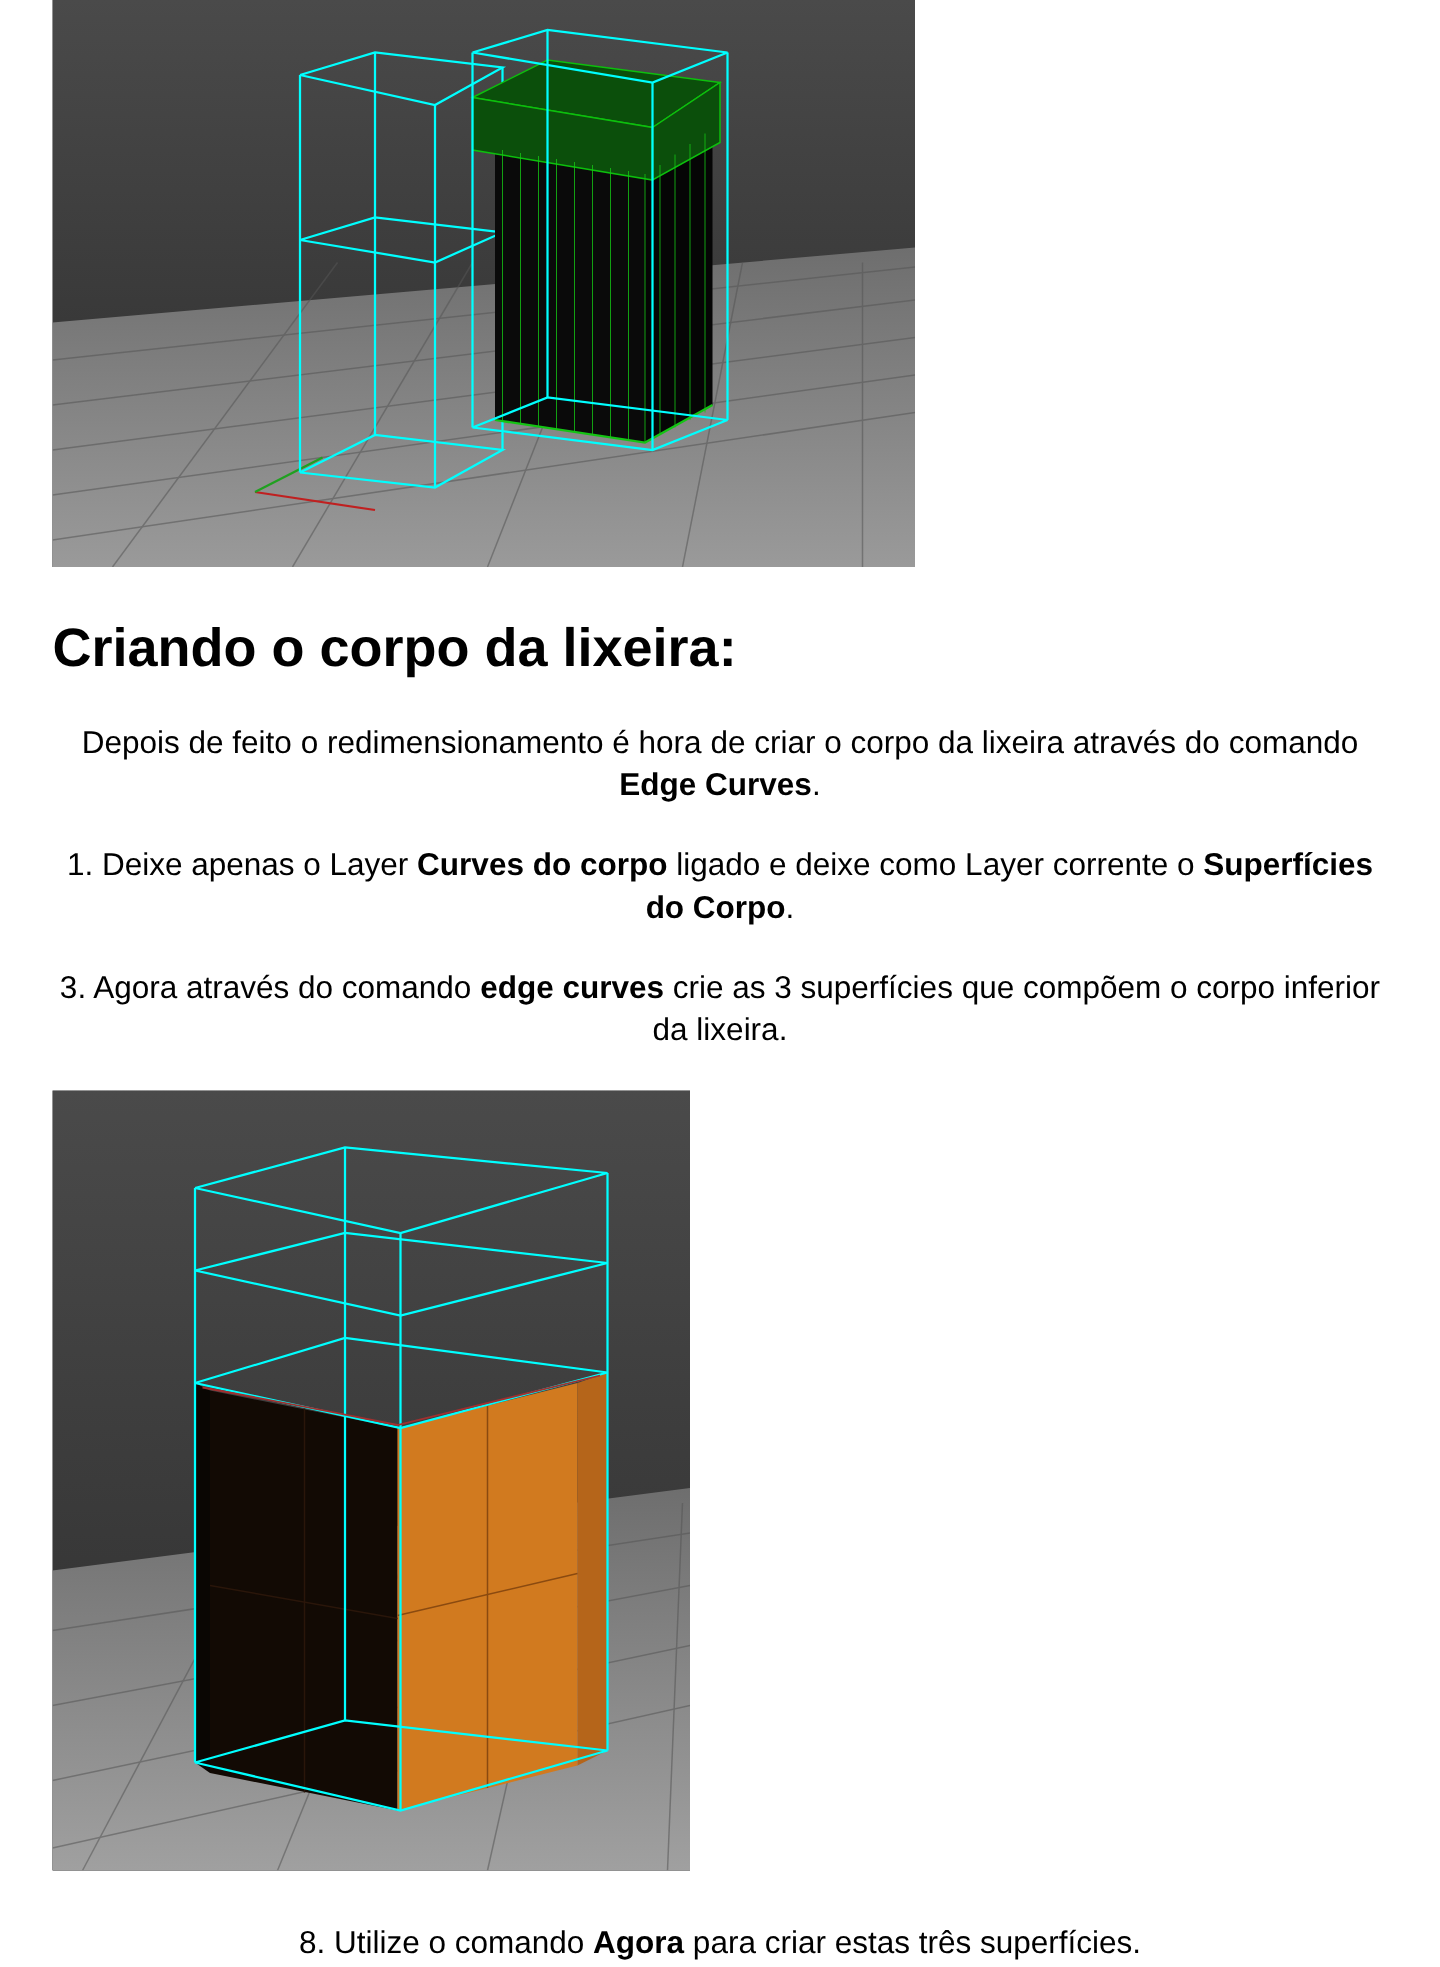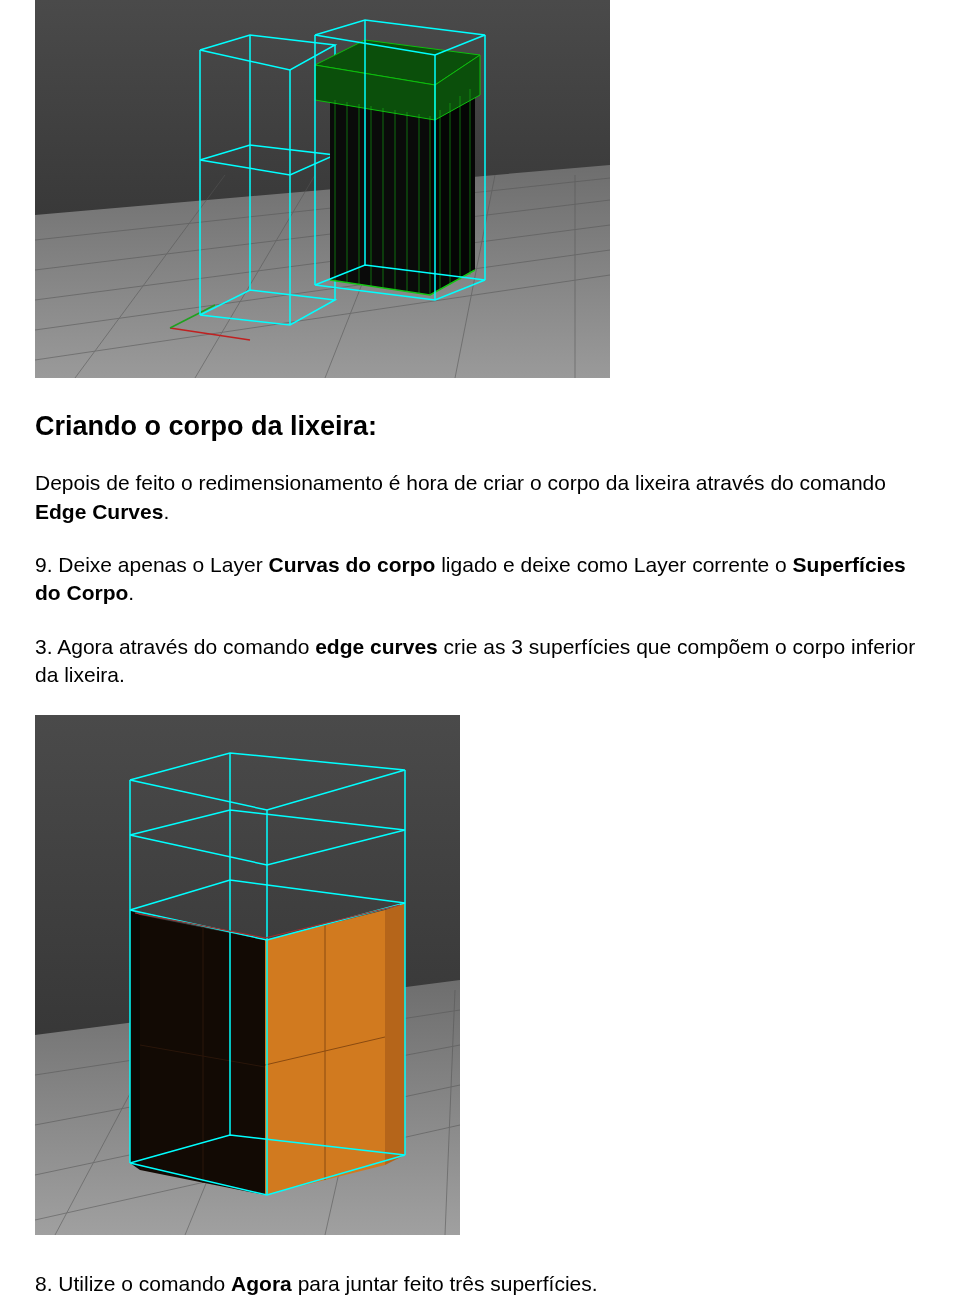"Criando o corpo da lixeira:" h2 { font-size: 27px -> 36px }
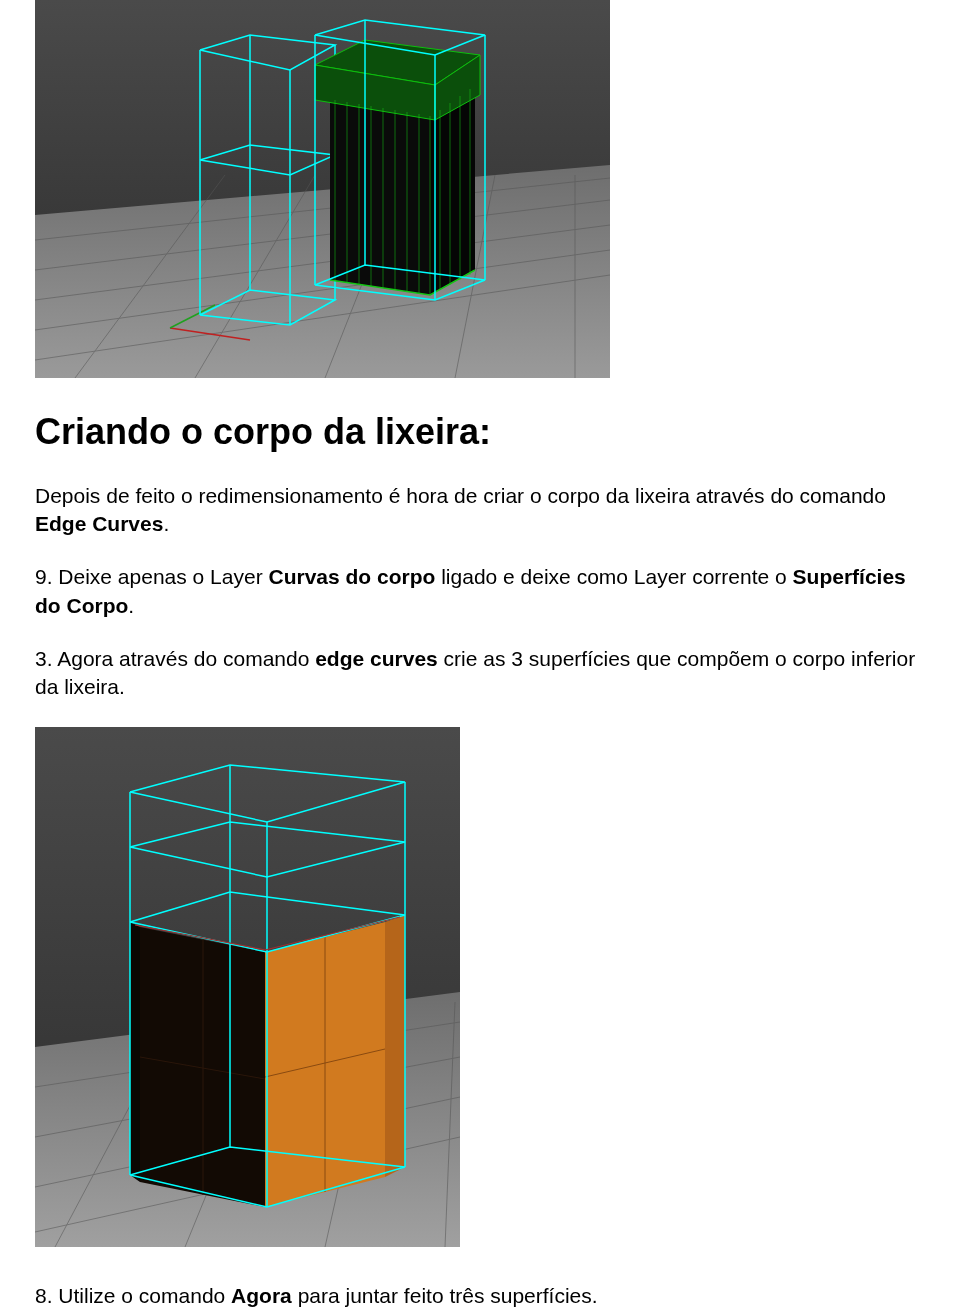"Depois de feito o redimensionamento" p { text-align: none -> center }
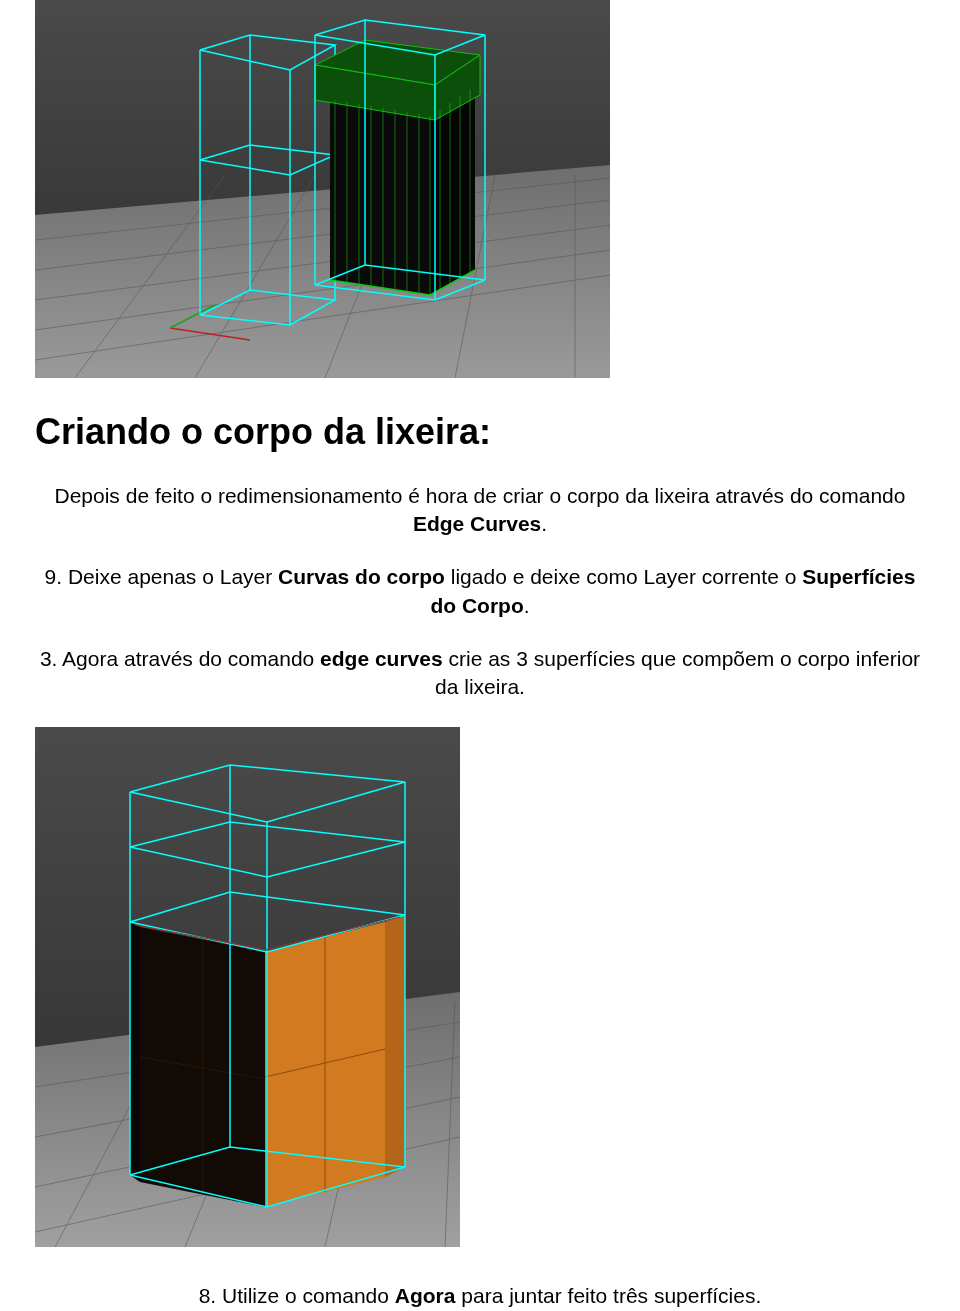"9. Deixe apenas o Layer" span { text: 9 -> 1 }
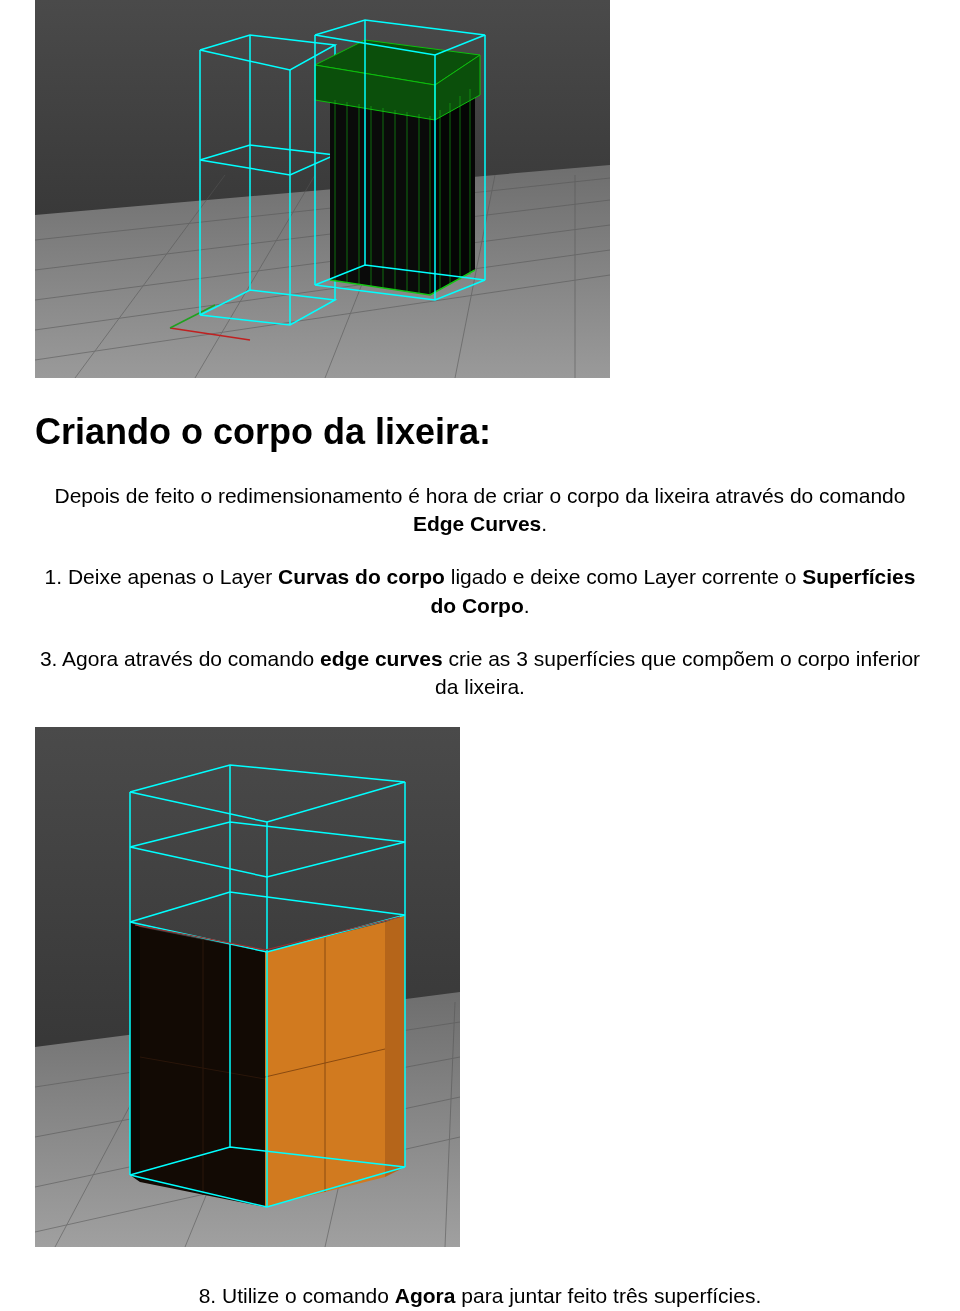"Curvas do corpo" span.bold { text: Curvas -> Curves }
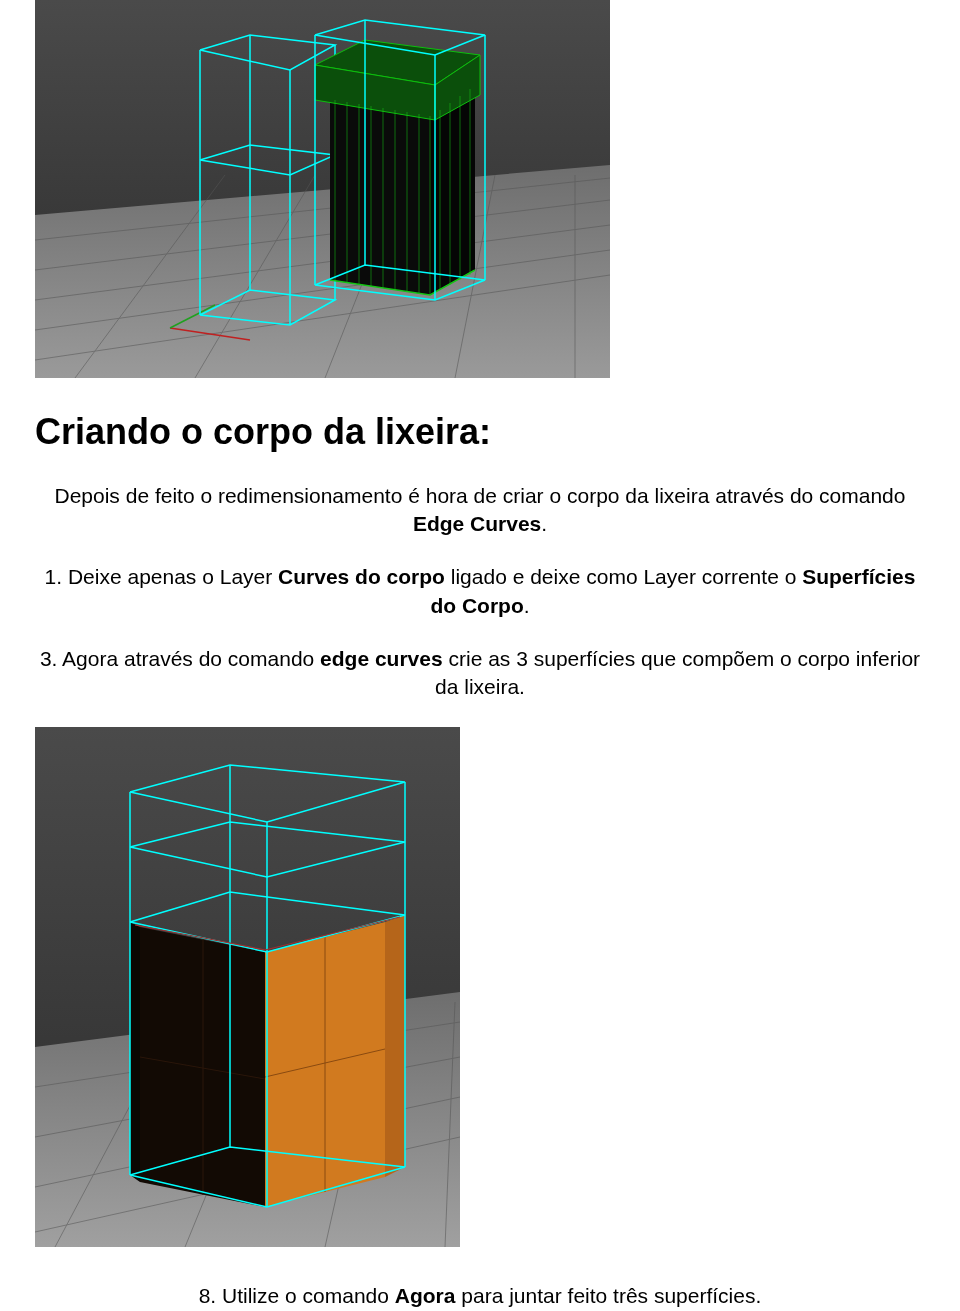"para juntar feito três superfícies." span { text: juntar feito -> criar estas }
